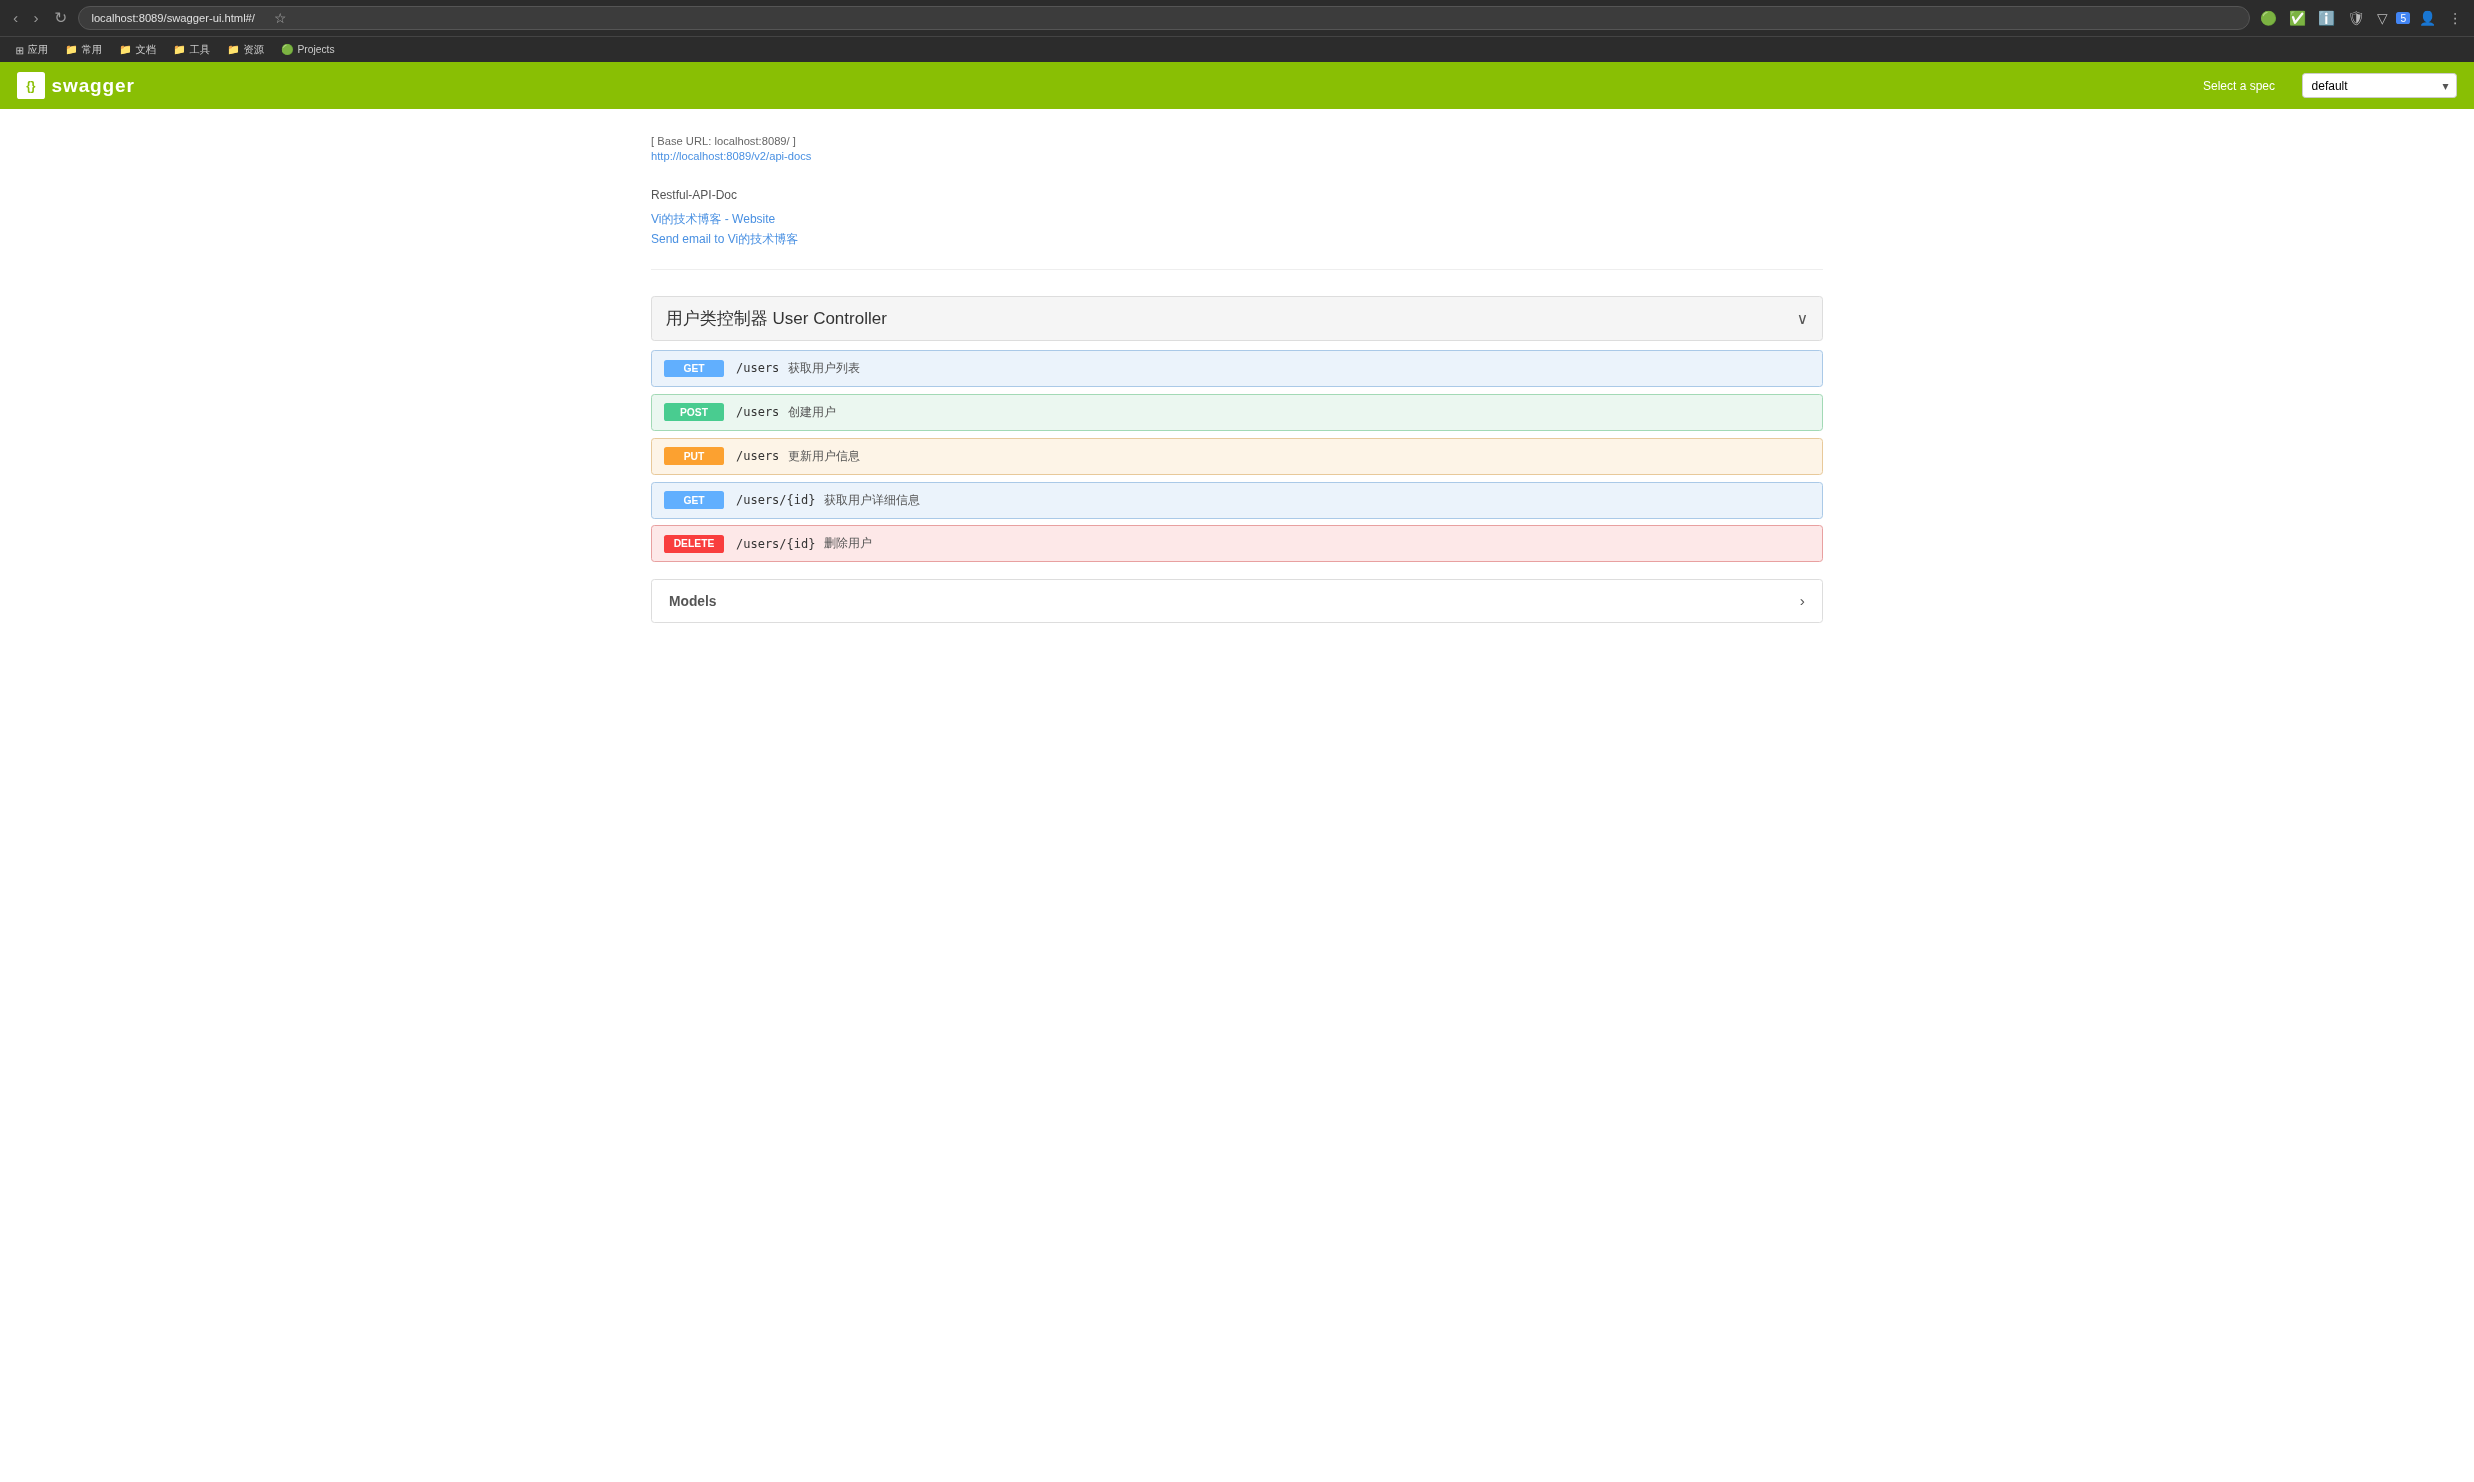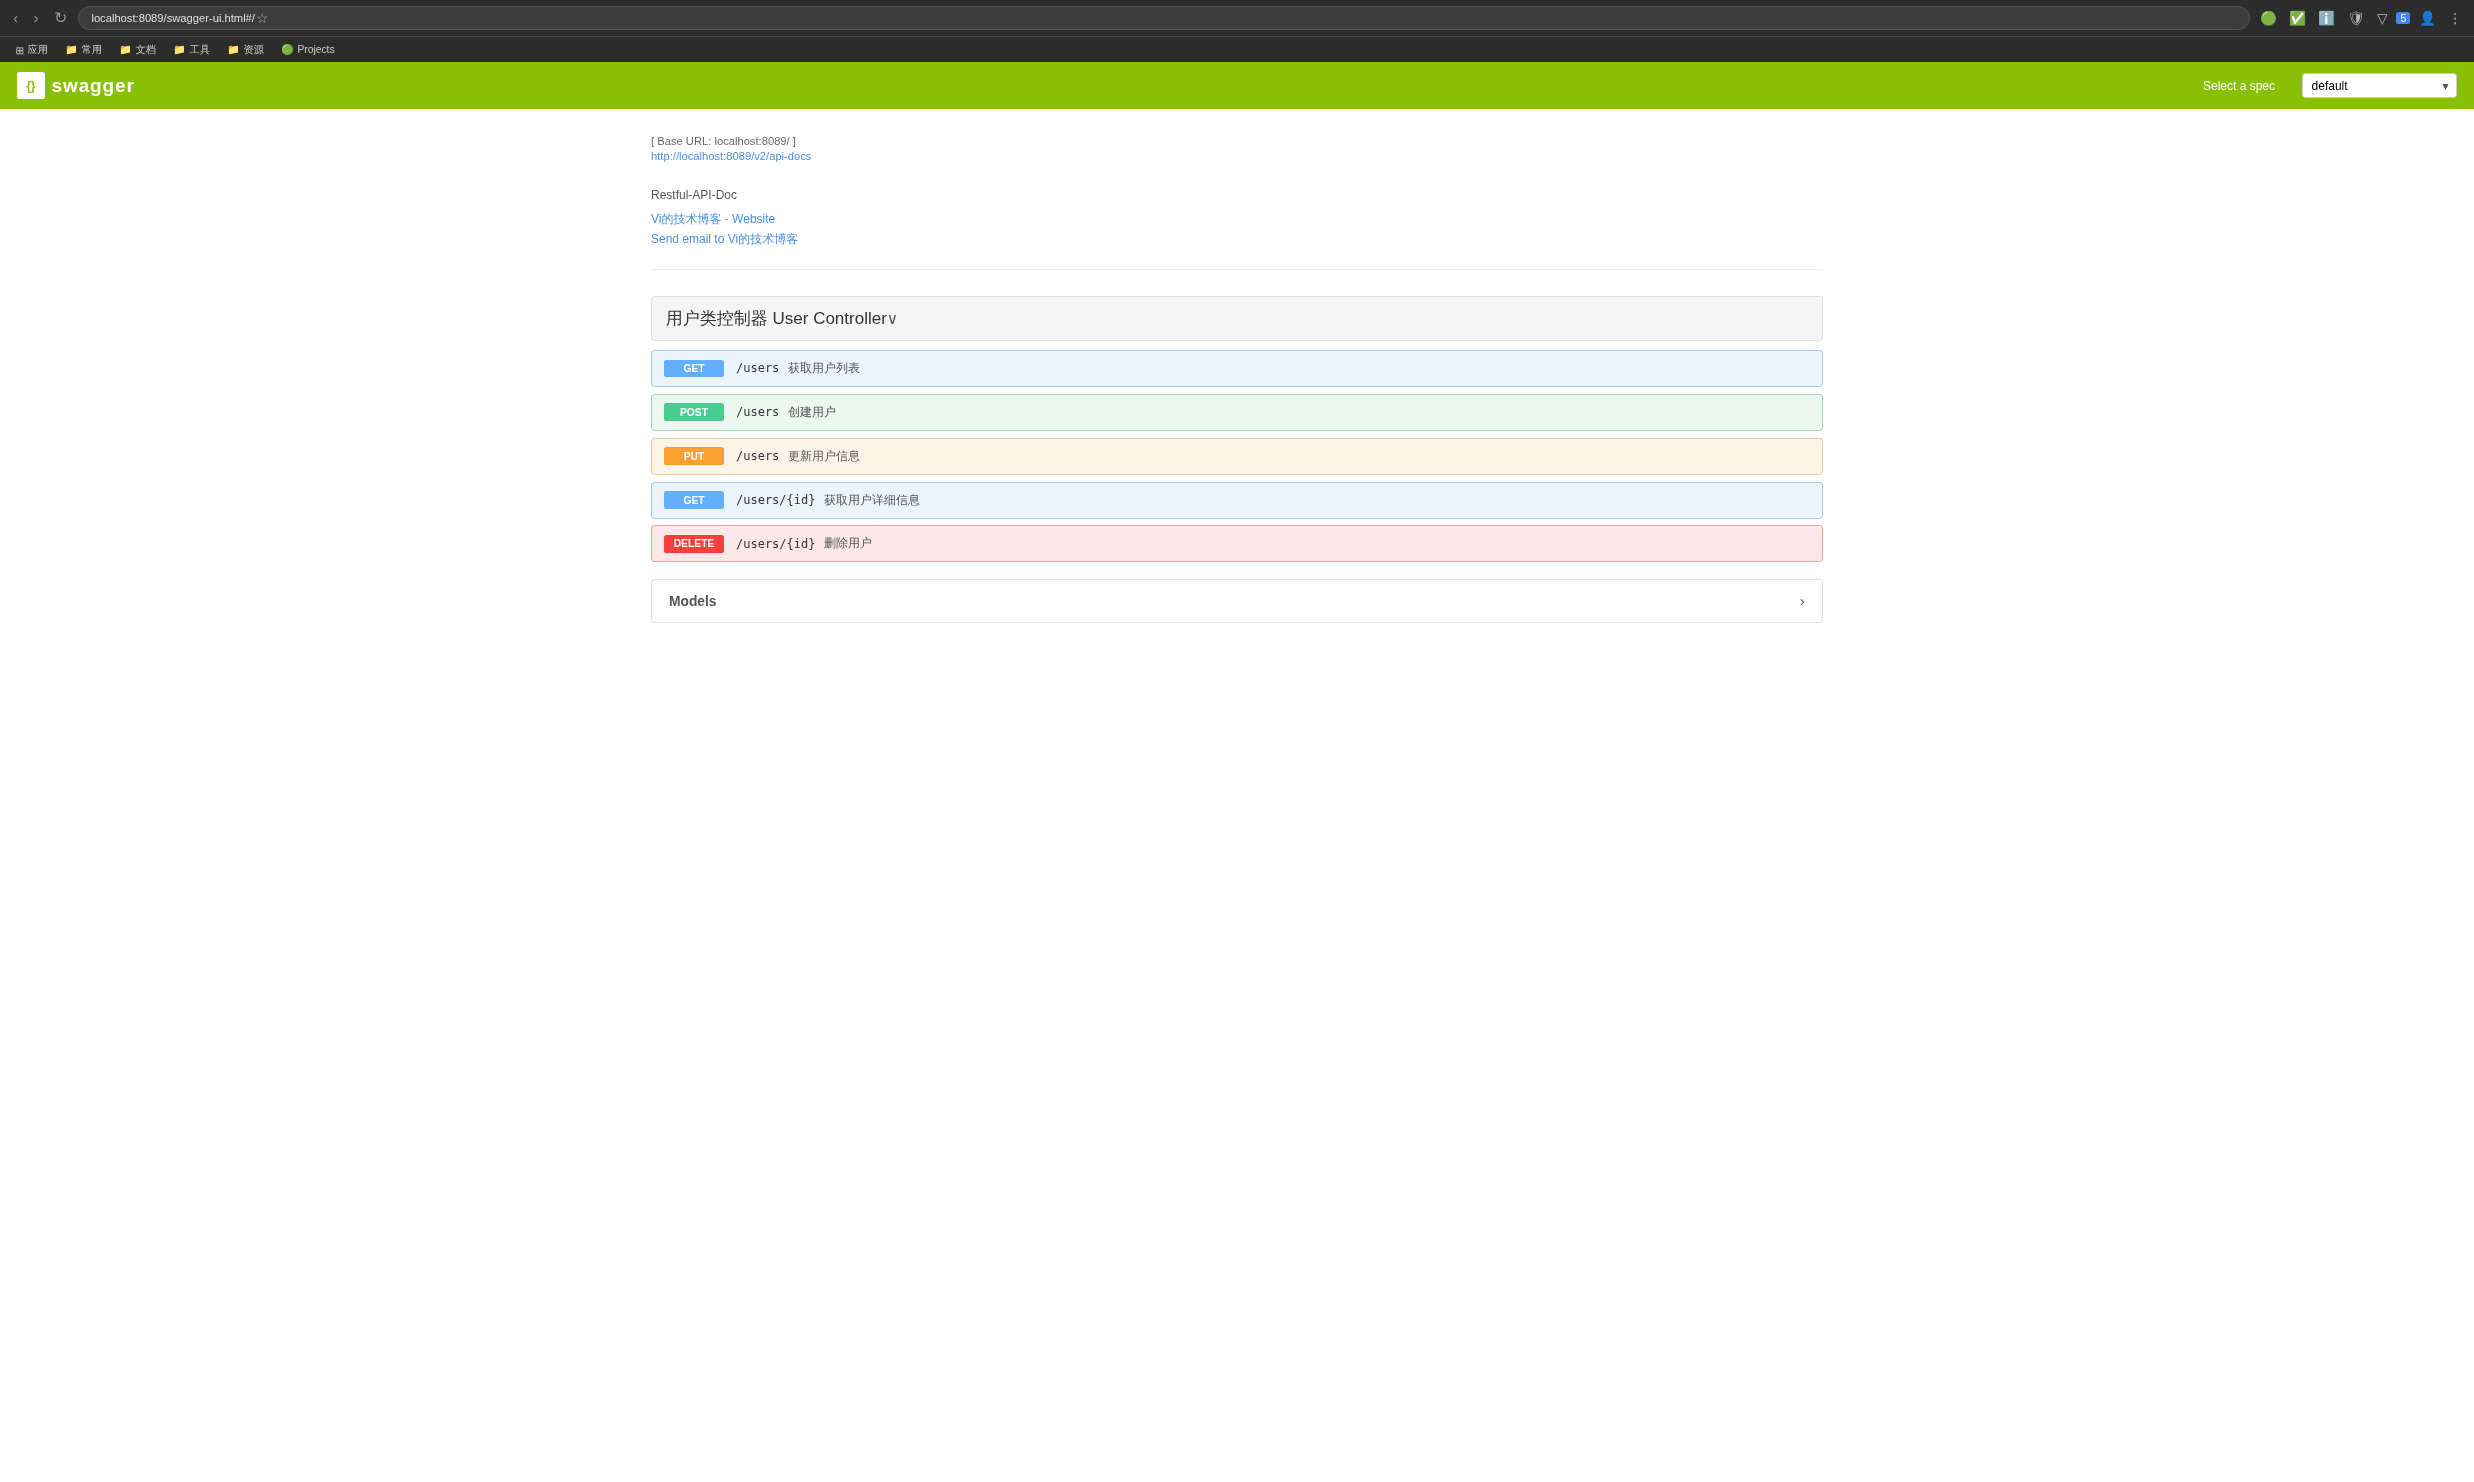"localhost:8089/swagger-ui.html#/" .browser-address-bar { gap: 1px -> 19px }
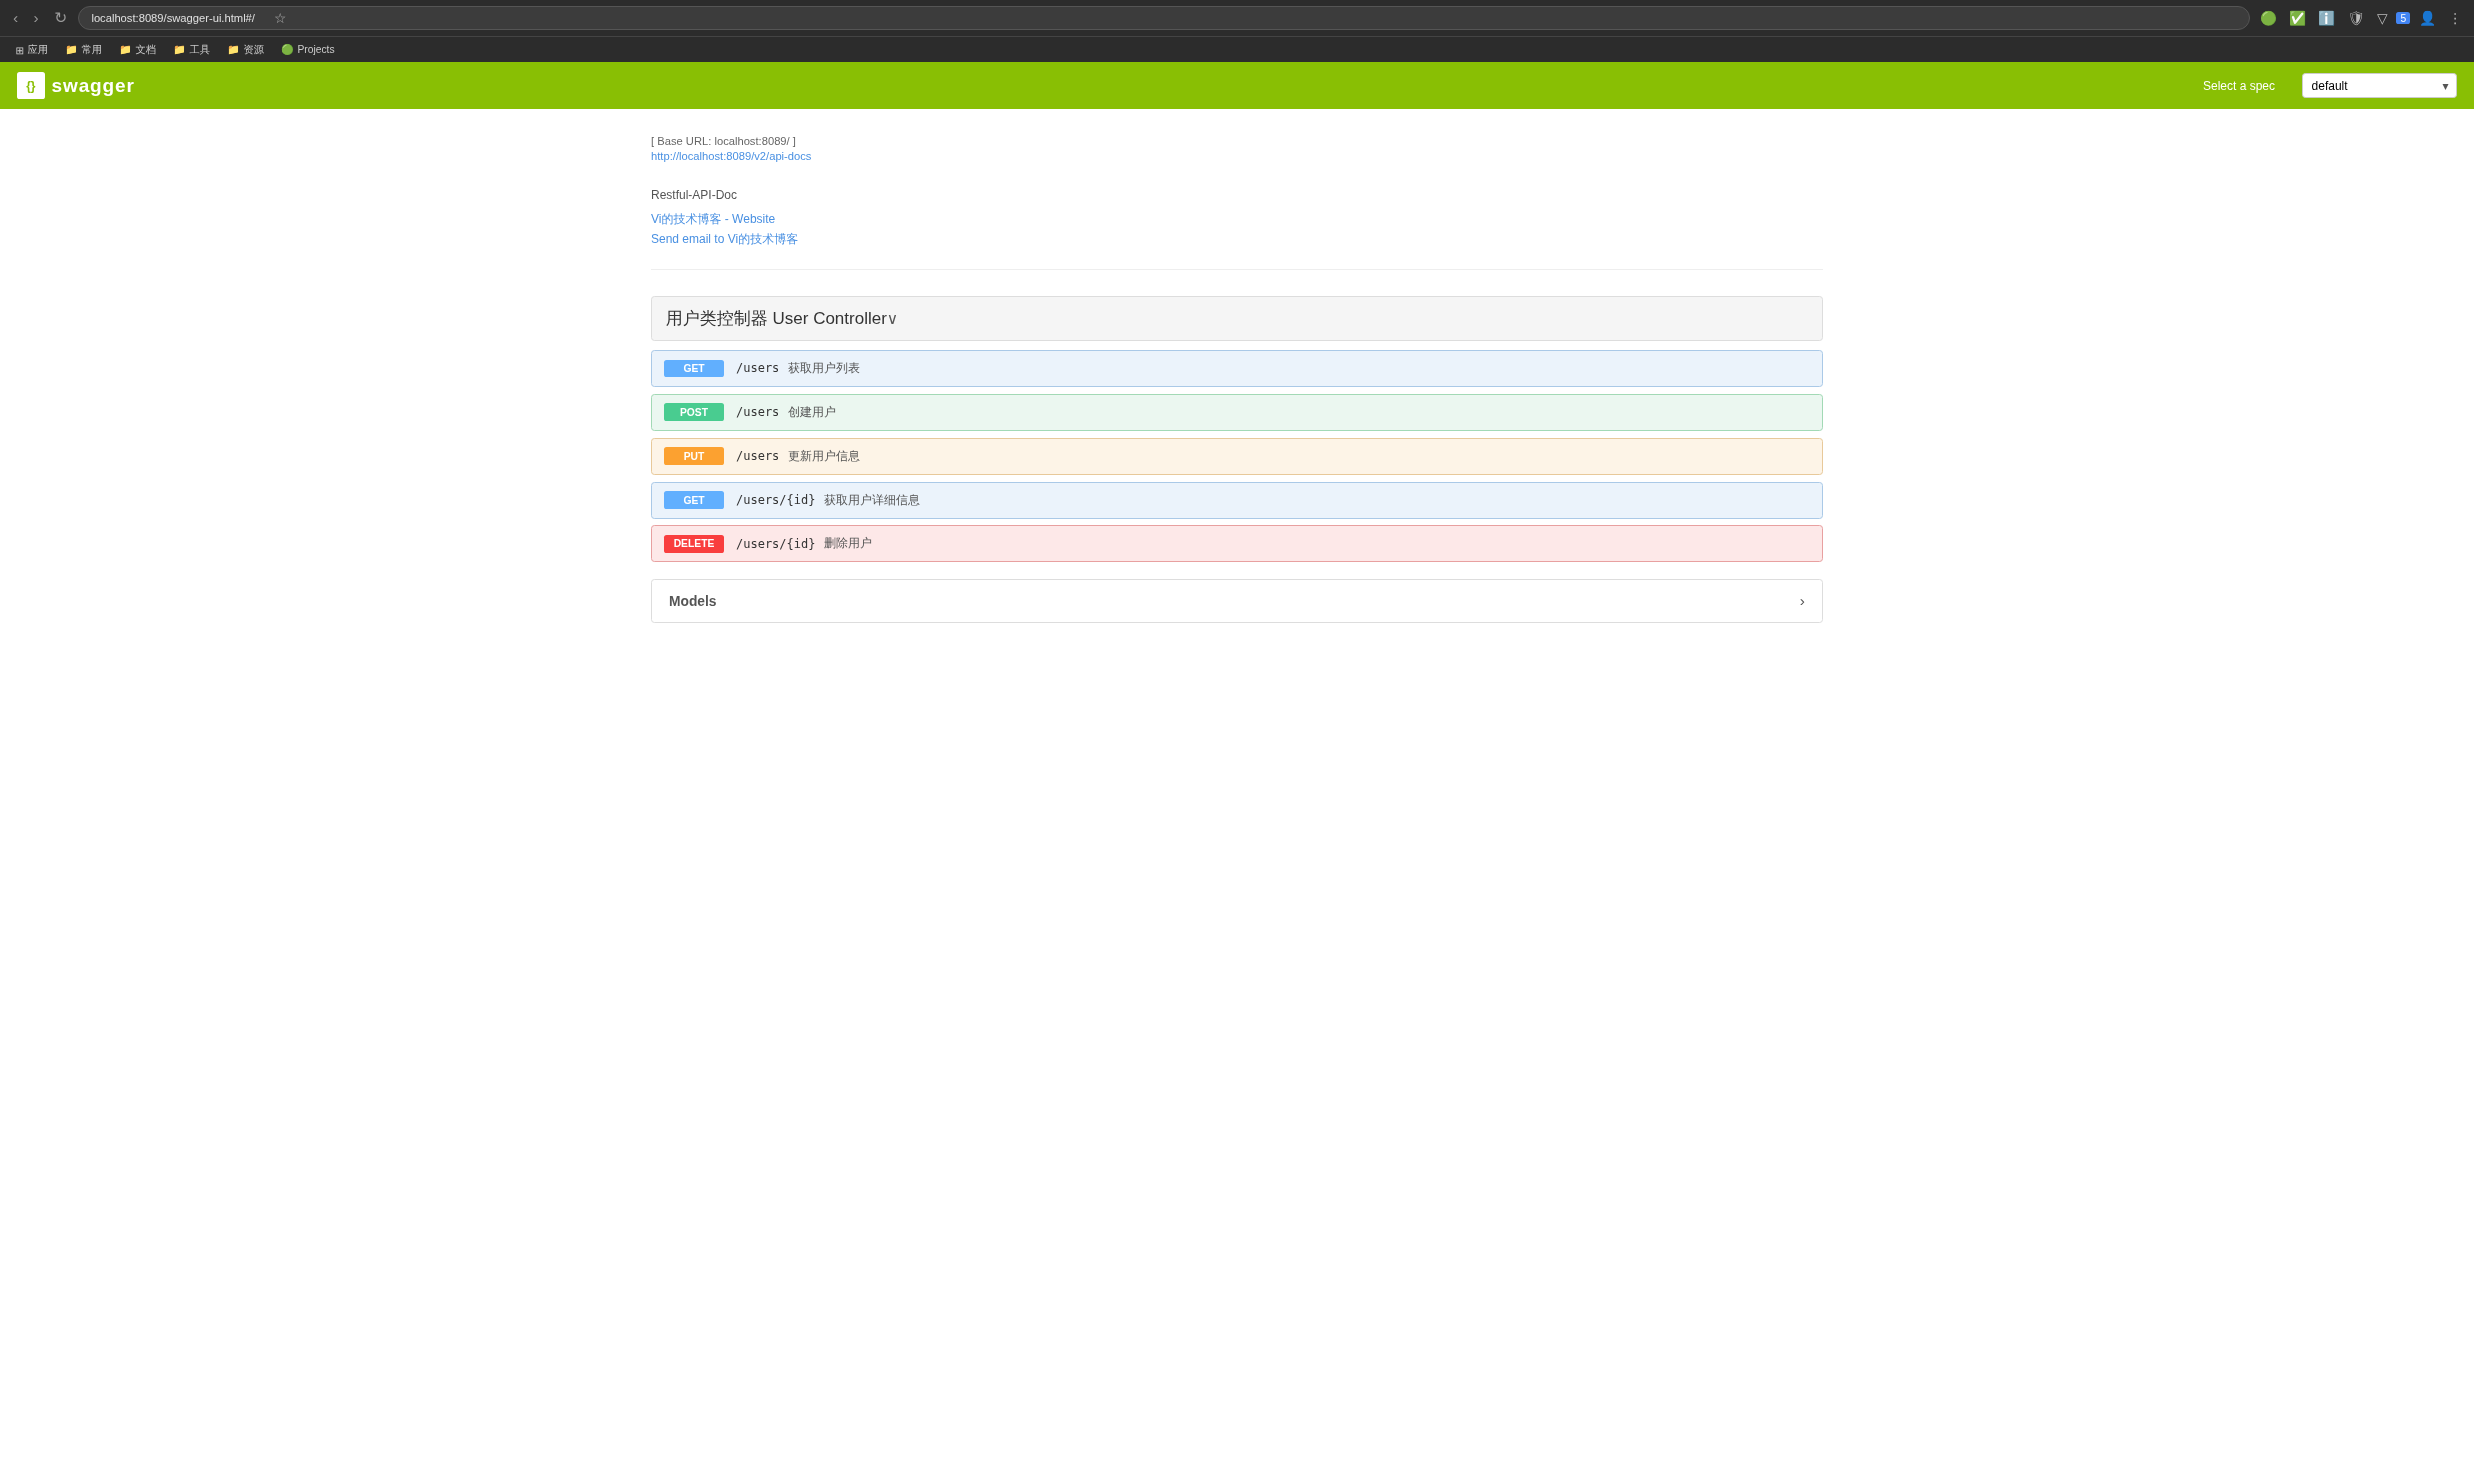"用户类控制器 User Controller" .controller-header { justify-content: flex-start -> space-between }
